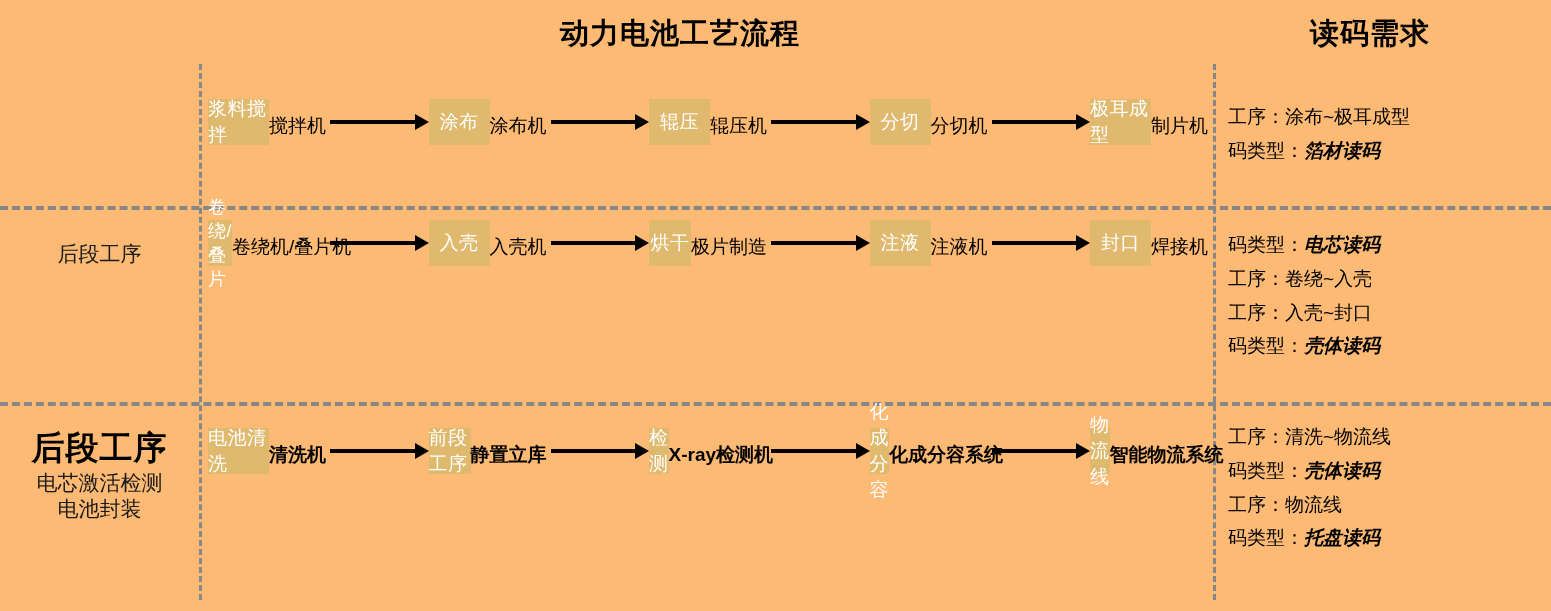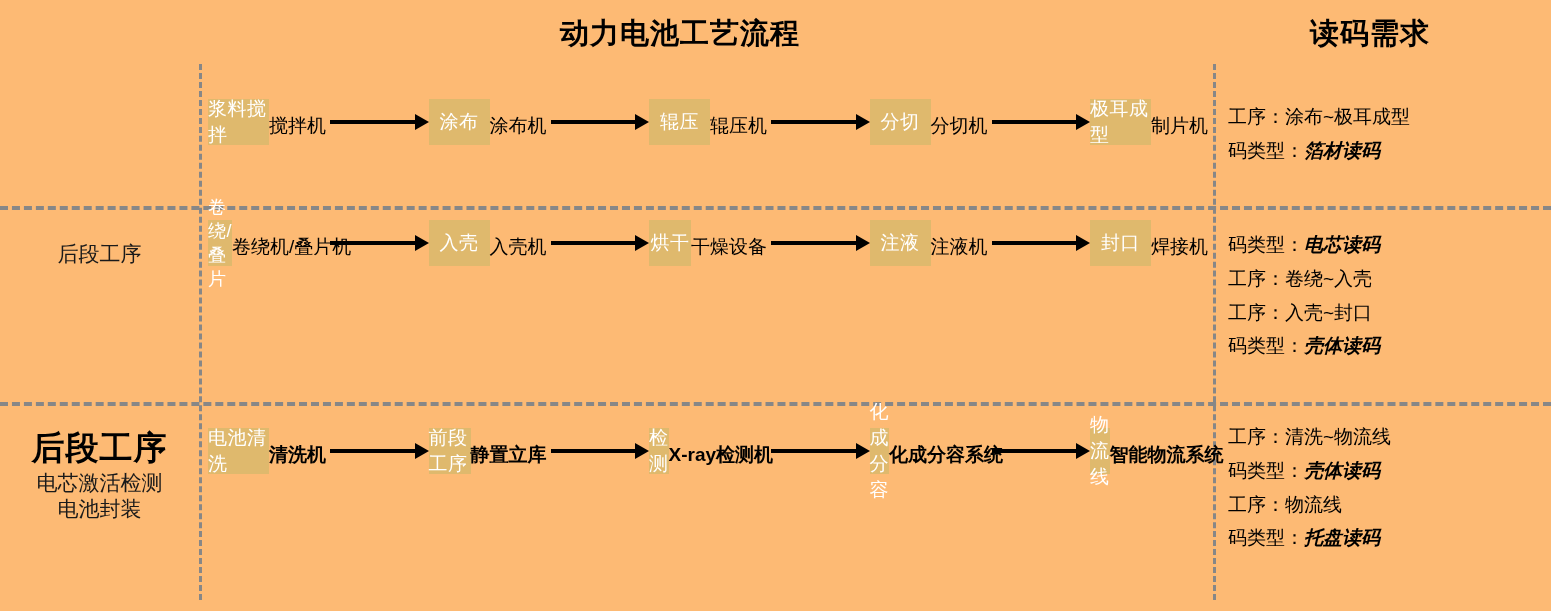"干燥设备" div.node-caption { text: 干燥设备 -> 极片制造 }
